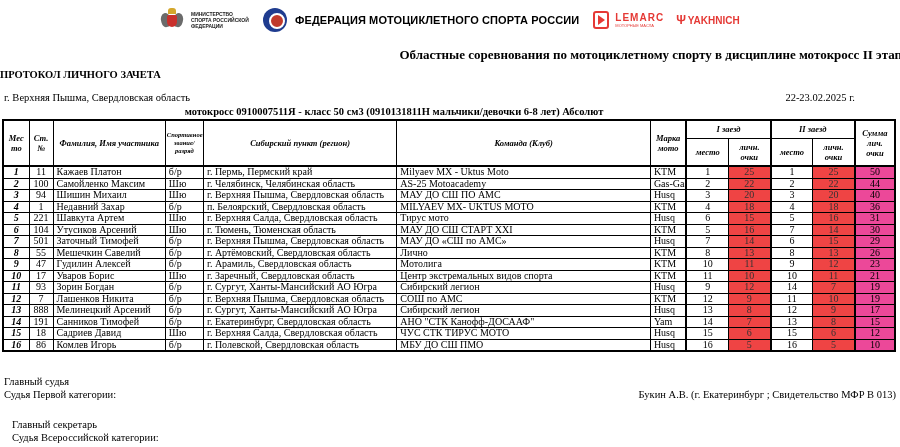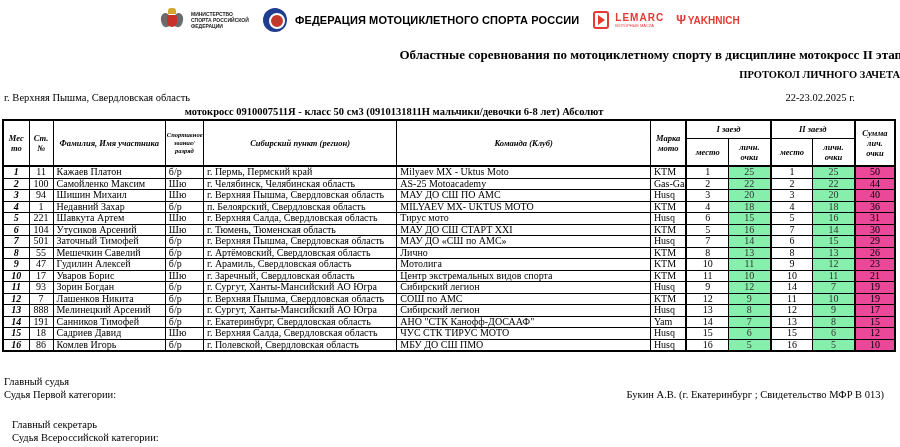"ПРОТОКОЛ ЛИЧНОГО ЗАЧЕТА" .title-2 { text-align: right -> left }
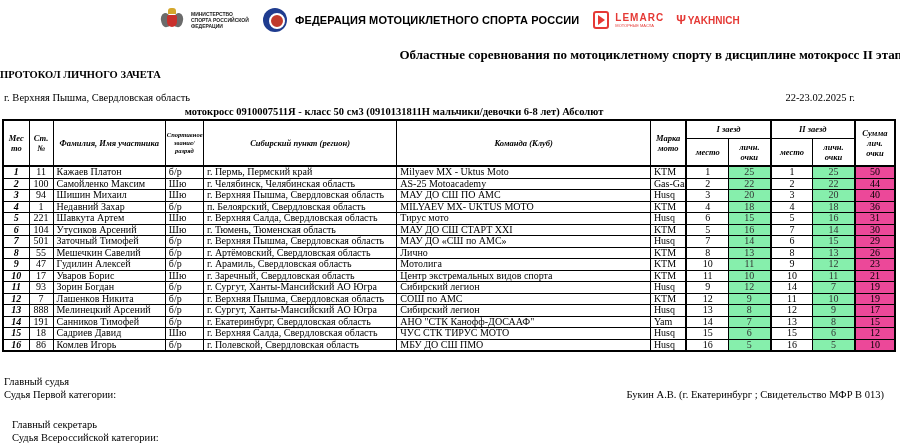"25" td.pts { background: #86efac -> #ef4444 }
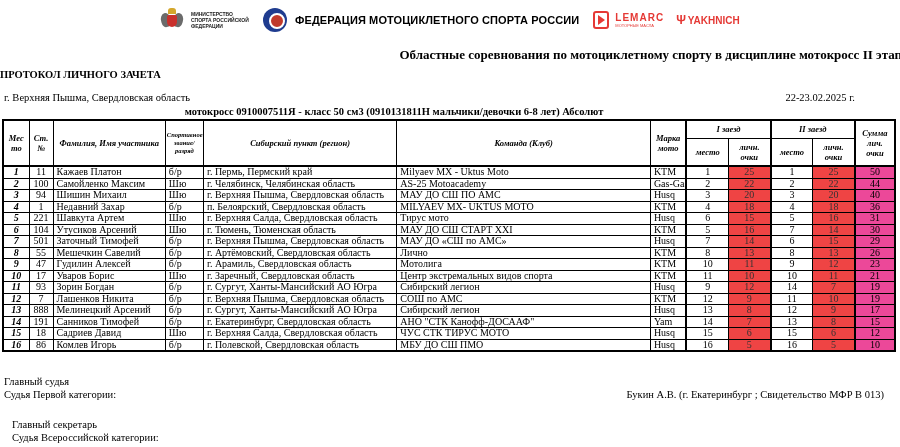"Букин А.В. (г. Екатеринбург ;" .footer .right { right: 12px -> 0 }
